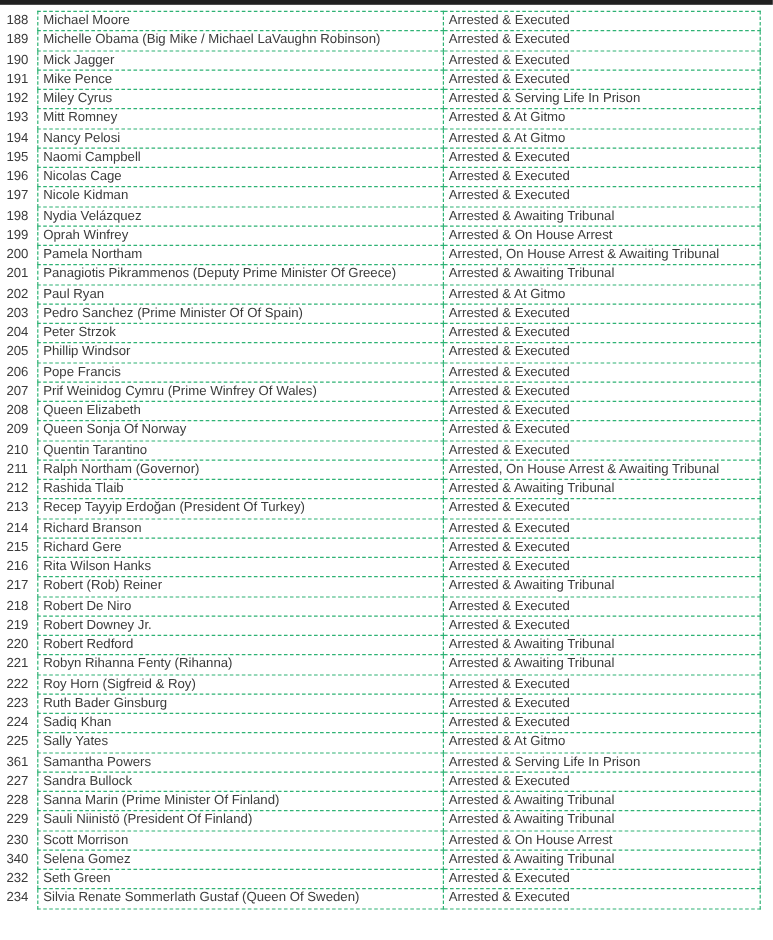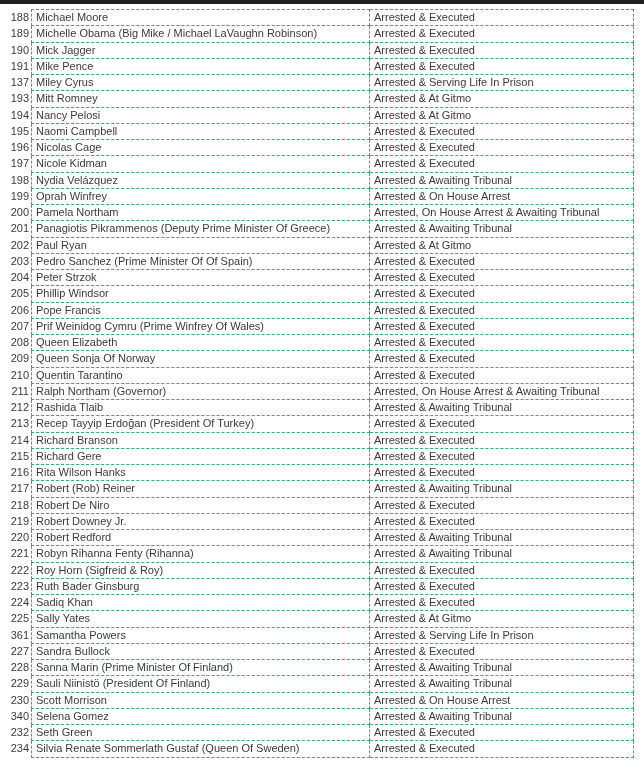"188" td.num { text-align: right -> center }
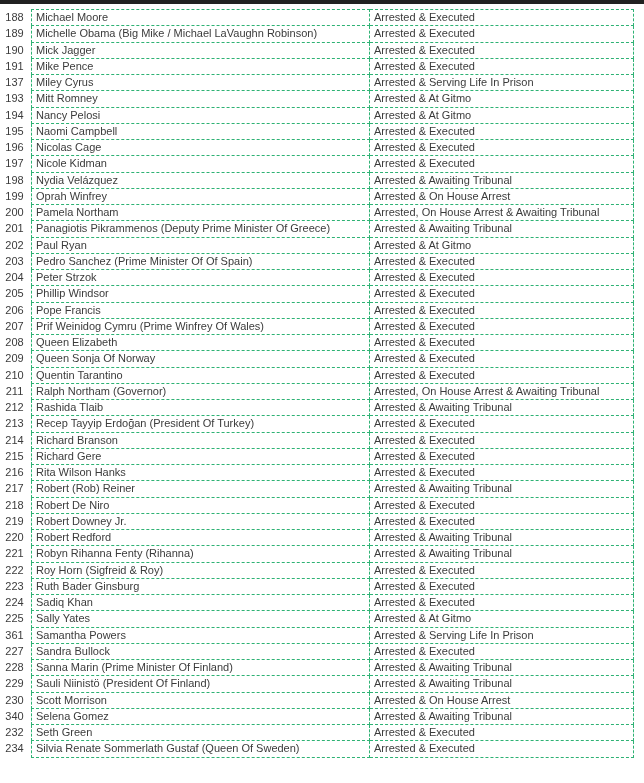"137" td.num { text: 137 -> 192 }
